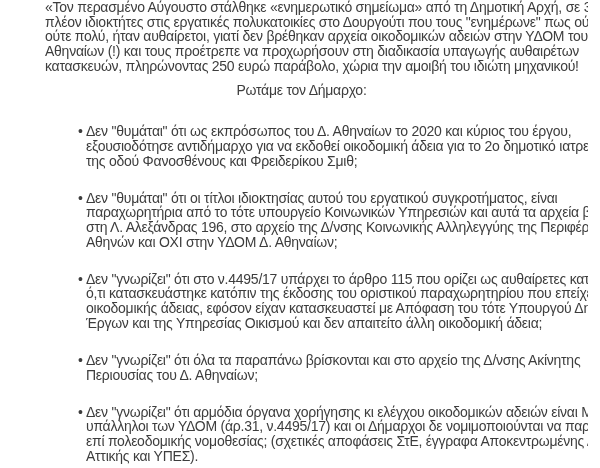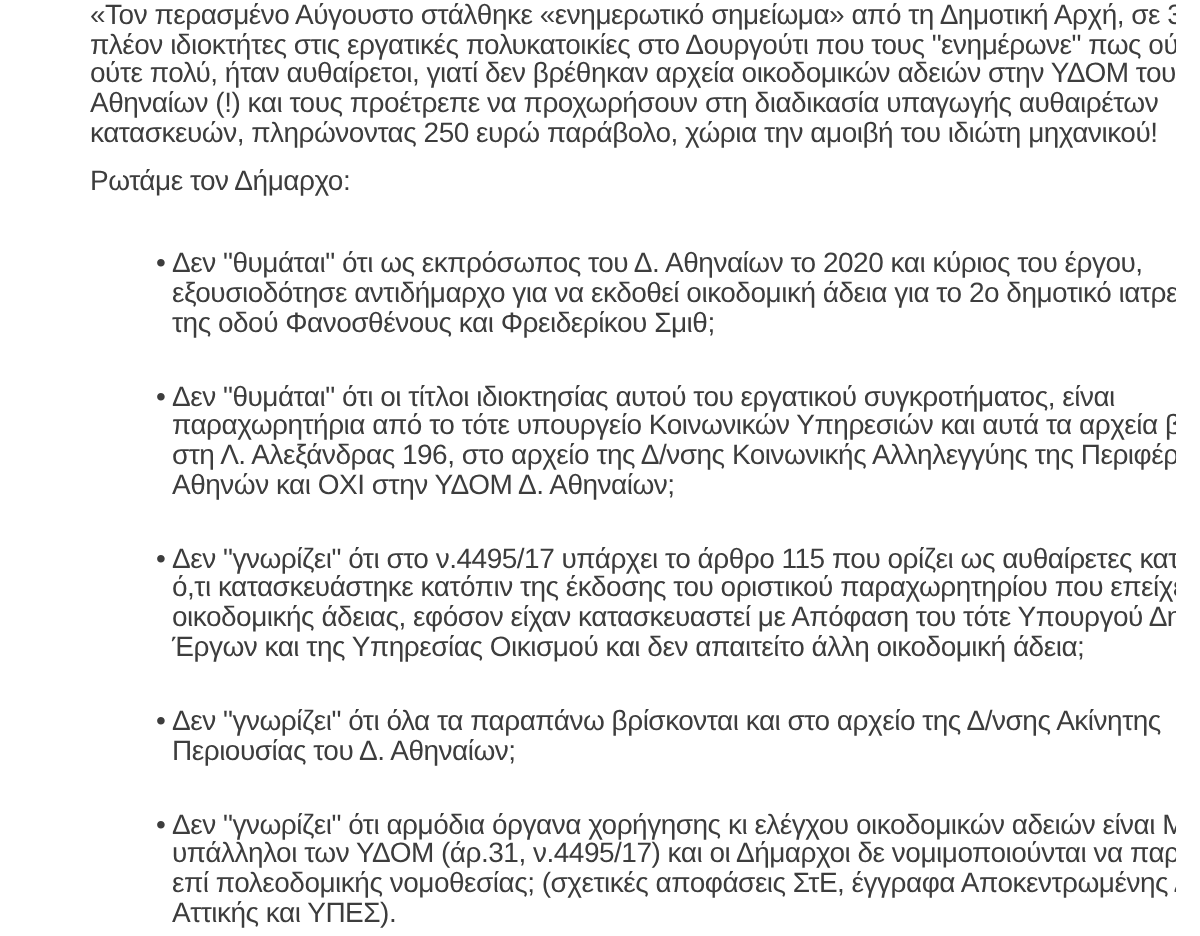"Ρωτάμε τον Δήμαρχο:" .heading { text-align: none -> center }
